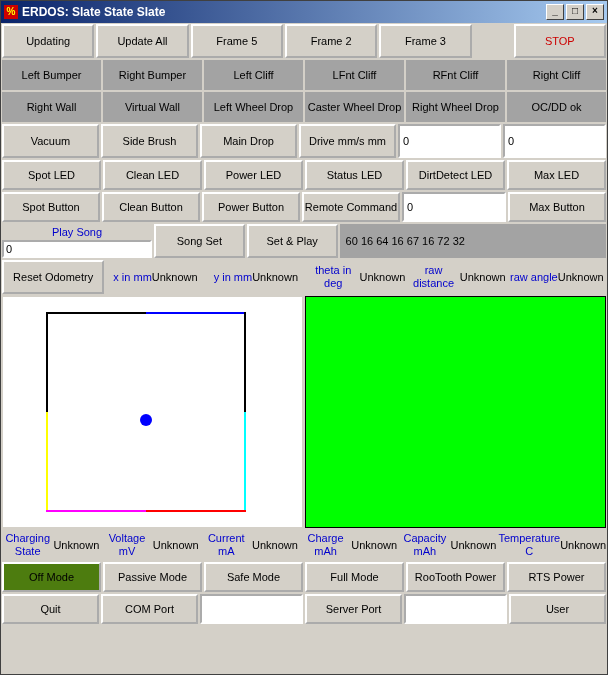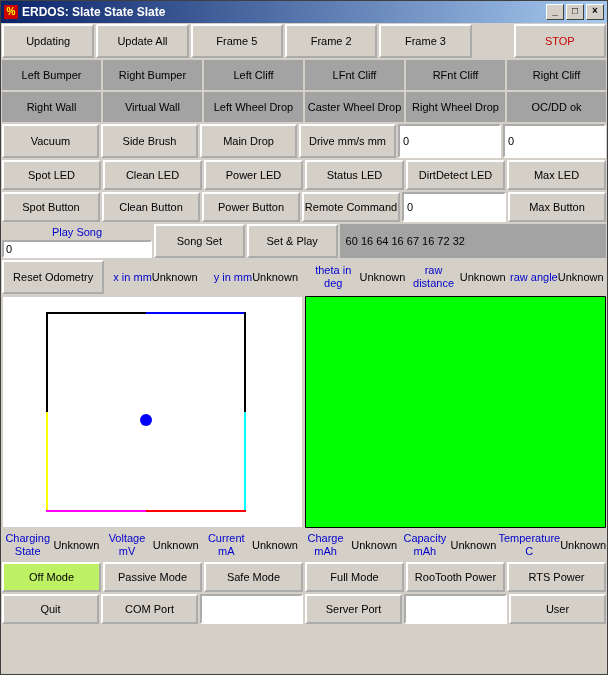"Off Mode" .selected { background: #bef264 -> #4d7c0f }
